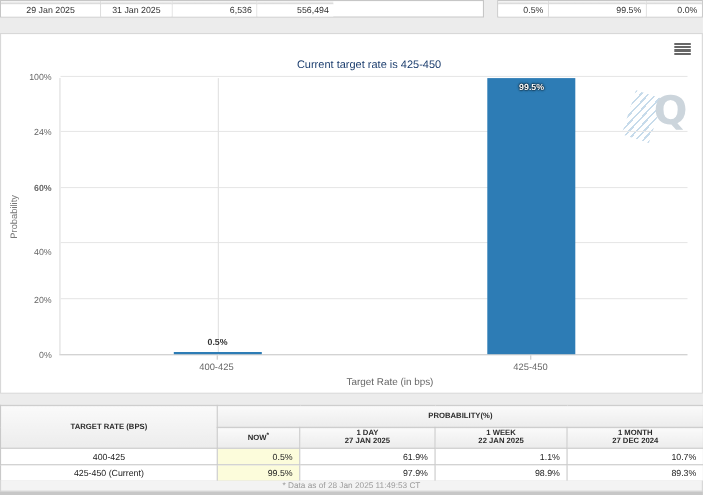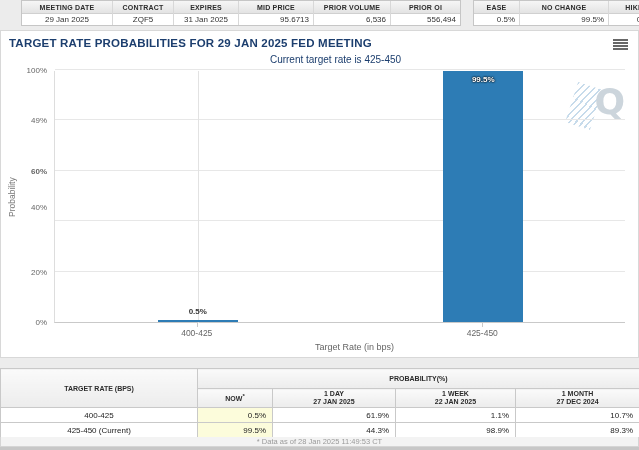"29 Jan 2025" .stats-table { height: 26px -> 16px; margin-left: 21px -> none }
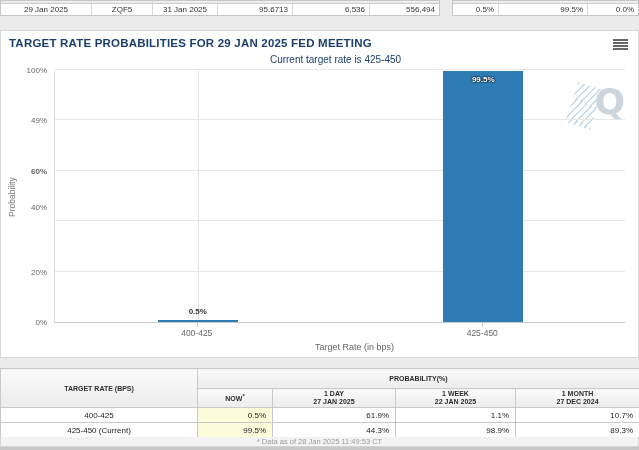"ZQF5" div.stat-col { html: <div> <div>CONTRACT</div> <div>ZQF5</div> </div> -> none }
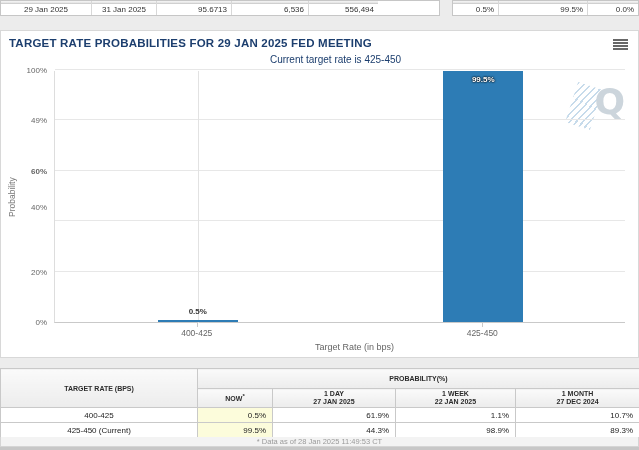"95.6713" div.stat-col { html: <div> <div>MID PRICE</div> <div>95.6713</div> </div> -> none }
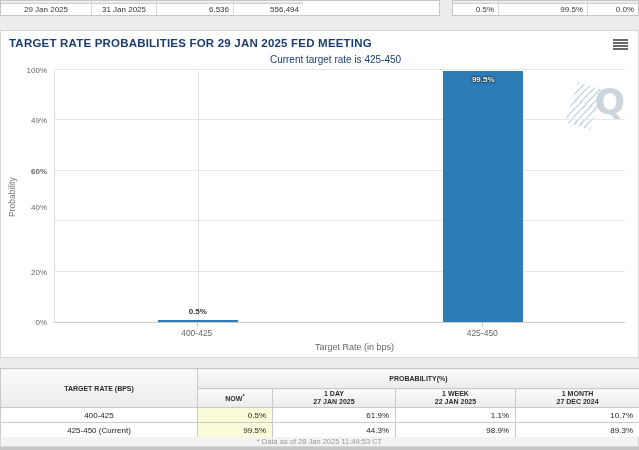"TARGET RATE PROBABILITIES FOR 29" div.chart-title { html: <div>TARGET RATE PROBABILITIES FOR 29 JAN 2025 FED MEETING</div> -> none }
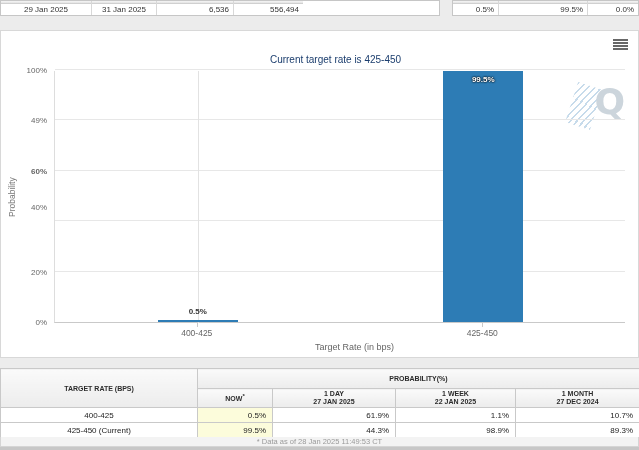"49%" span { text: 49% -> 24% }
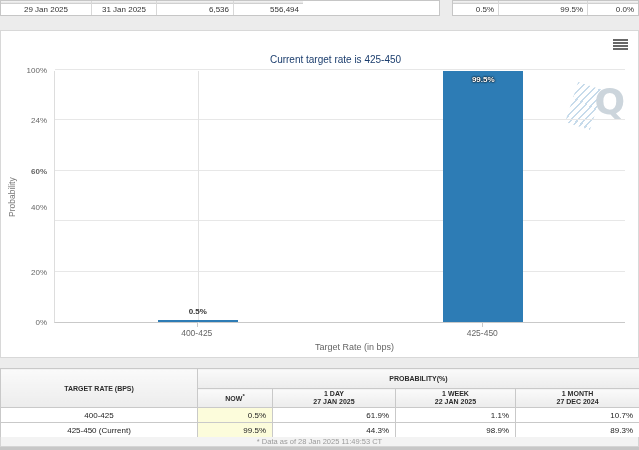"40%" span { bottom: 110px -> 88px }
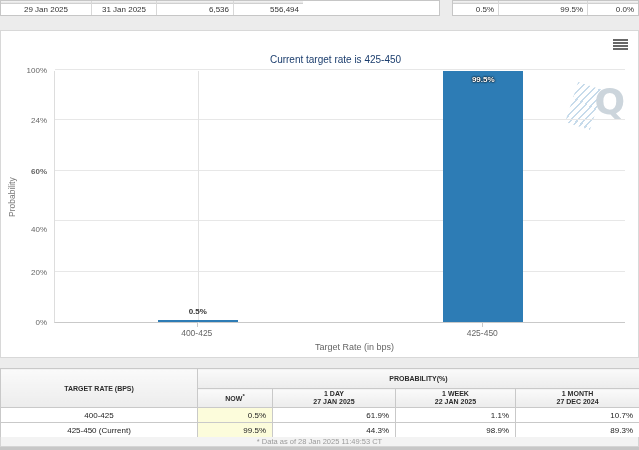"44.3%" td.num { text: 44.3% -> 97.9% }
